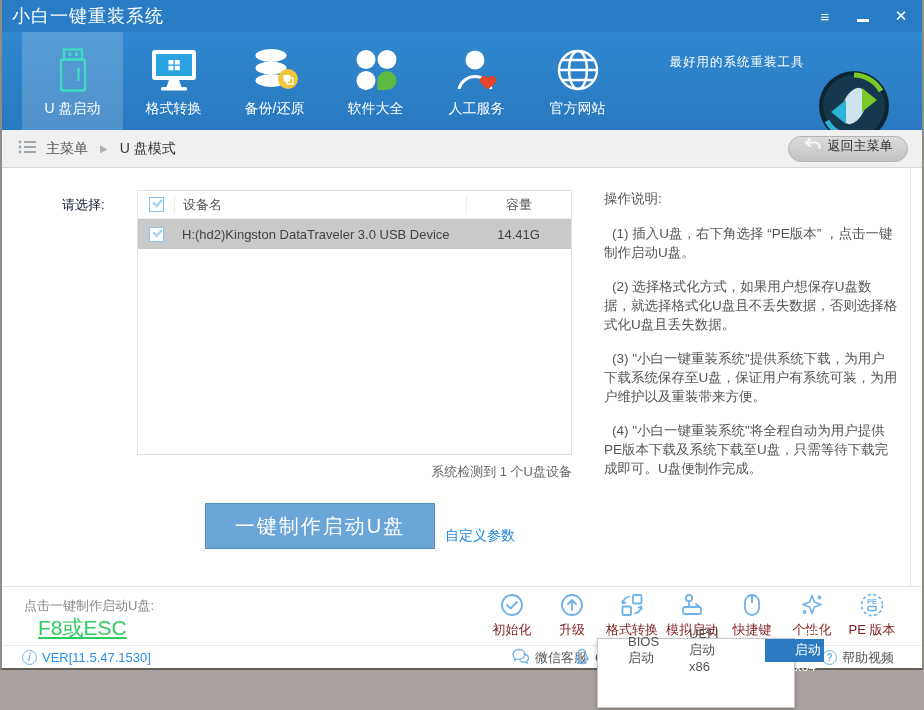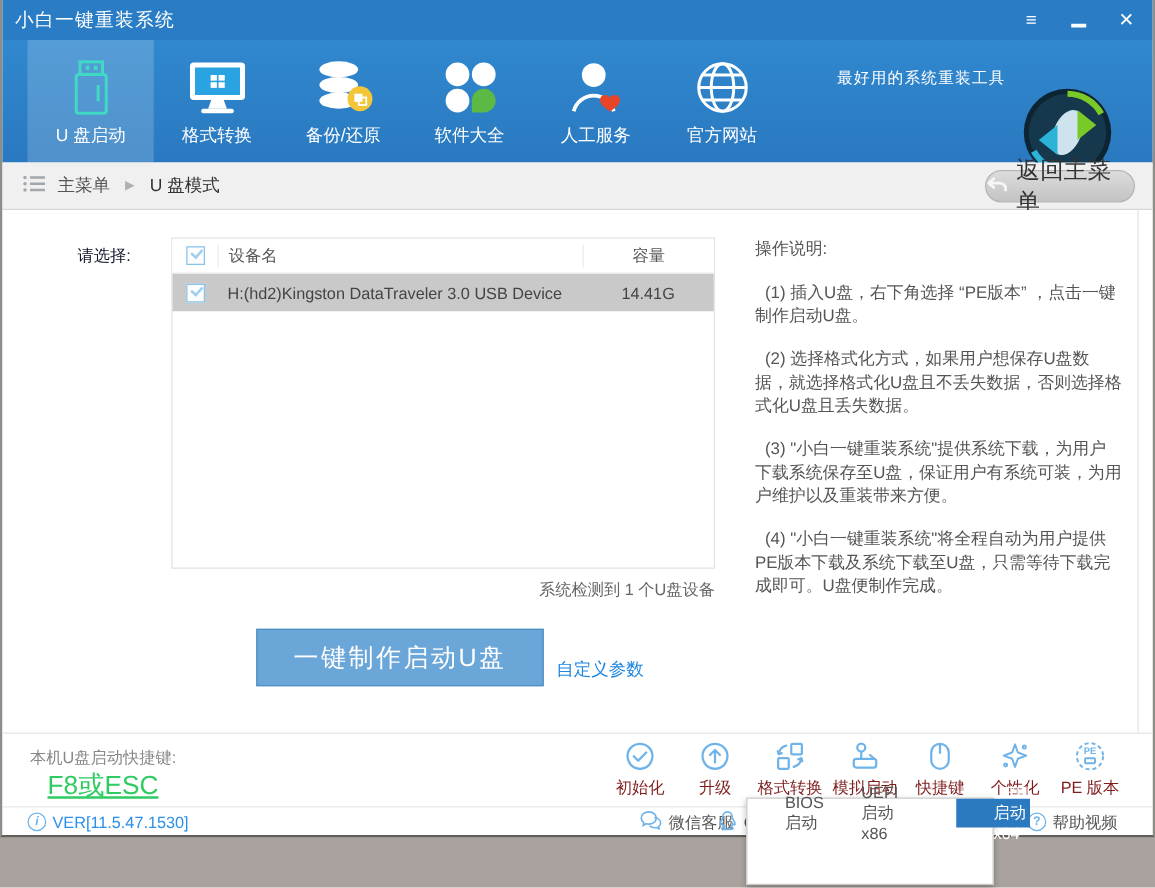"小白一键重装系统" .titlebar .title { font-size: 15px -> 18px }
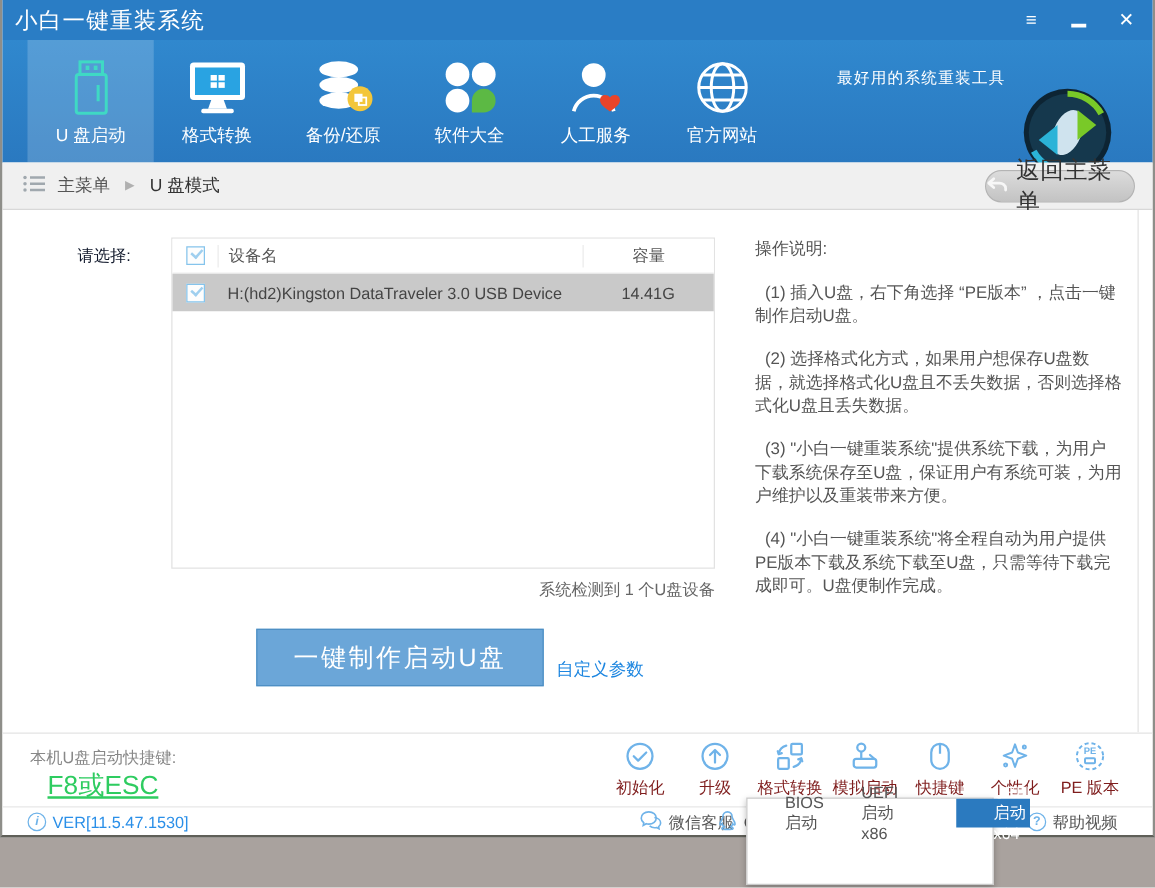"返回主菜单" .back-btn { align-items: center -> flex-start; font-size: 19px -> 13px }
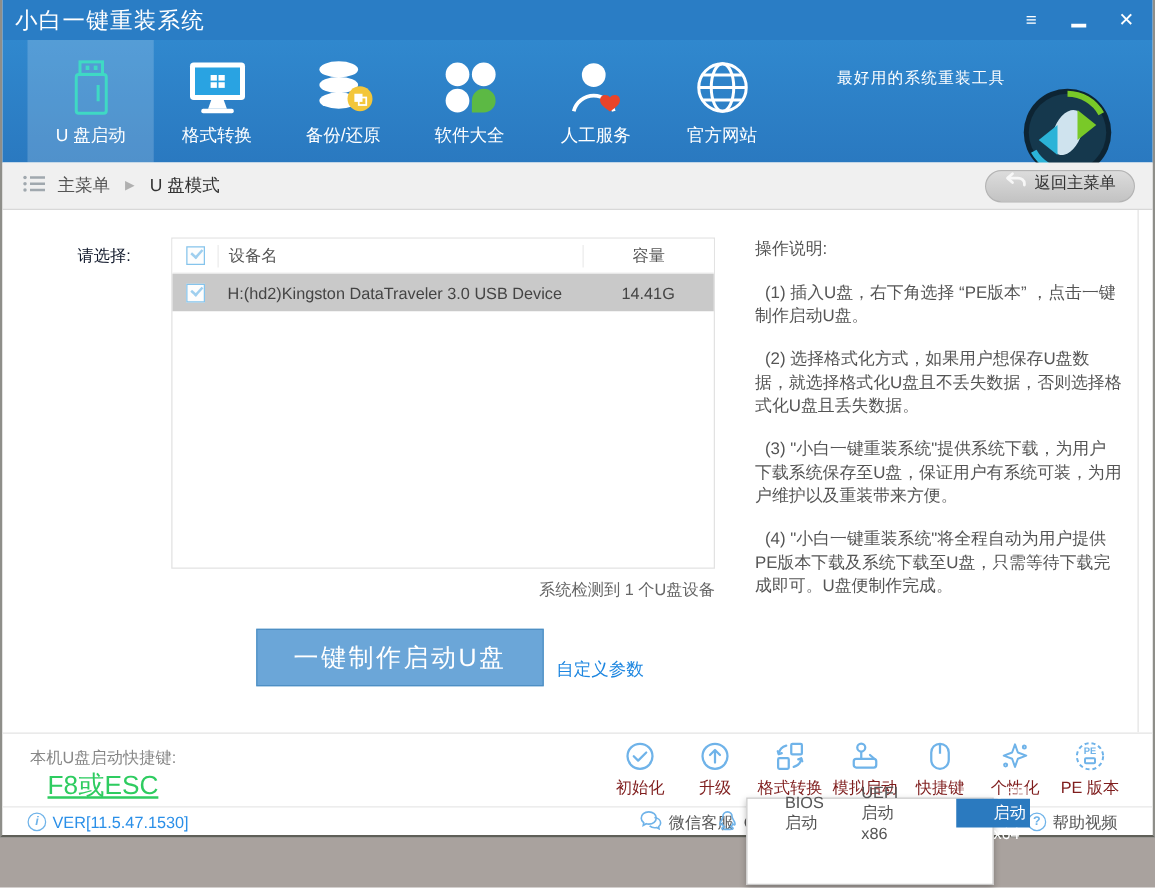"本机U盘启动快捷键:" div.hotkey-label { text: 本机U盘启动快捷键 -> 点击一键制作启动U盘 }
